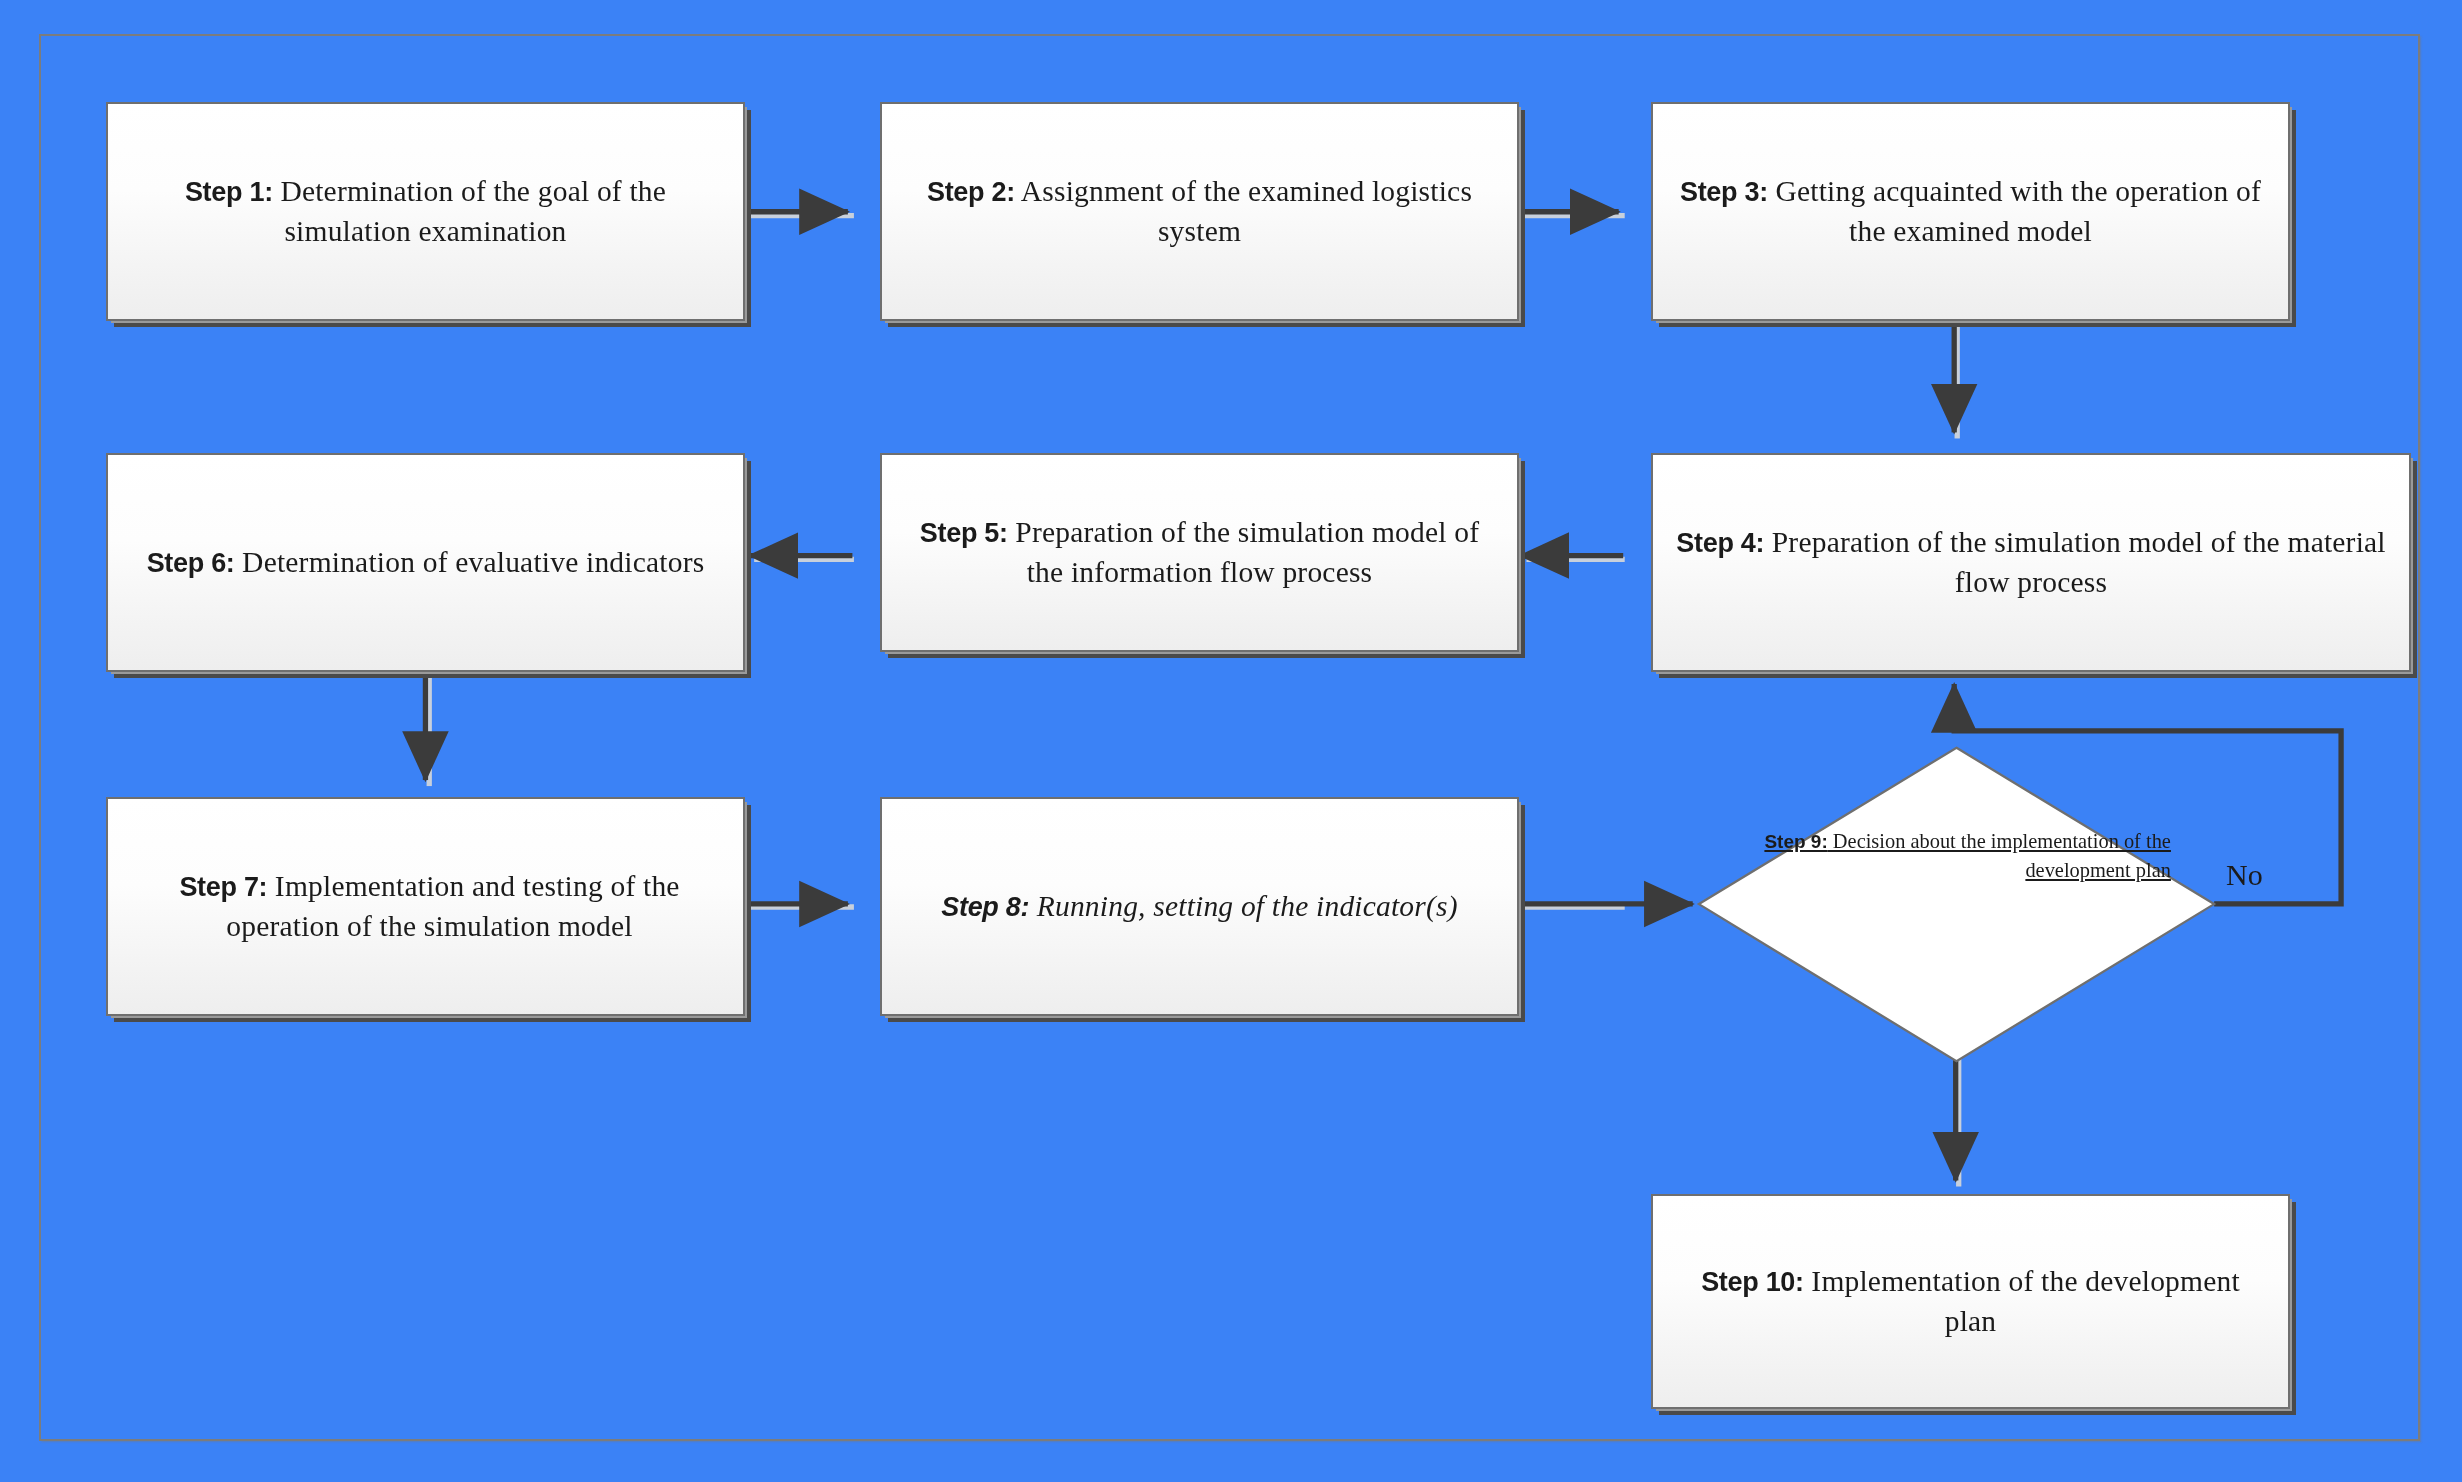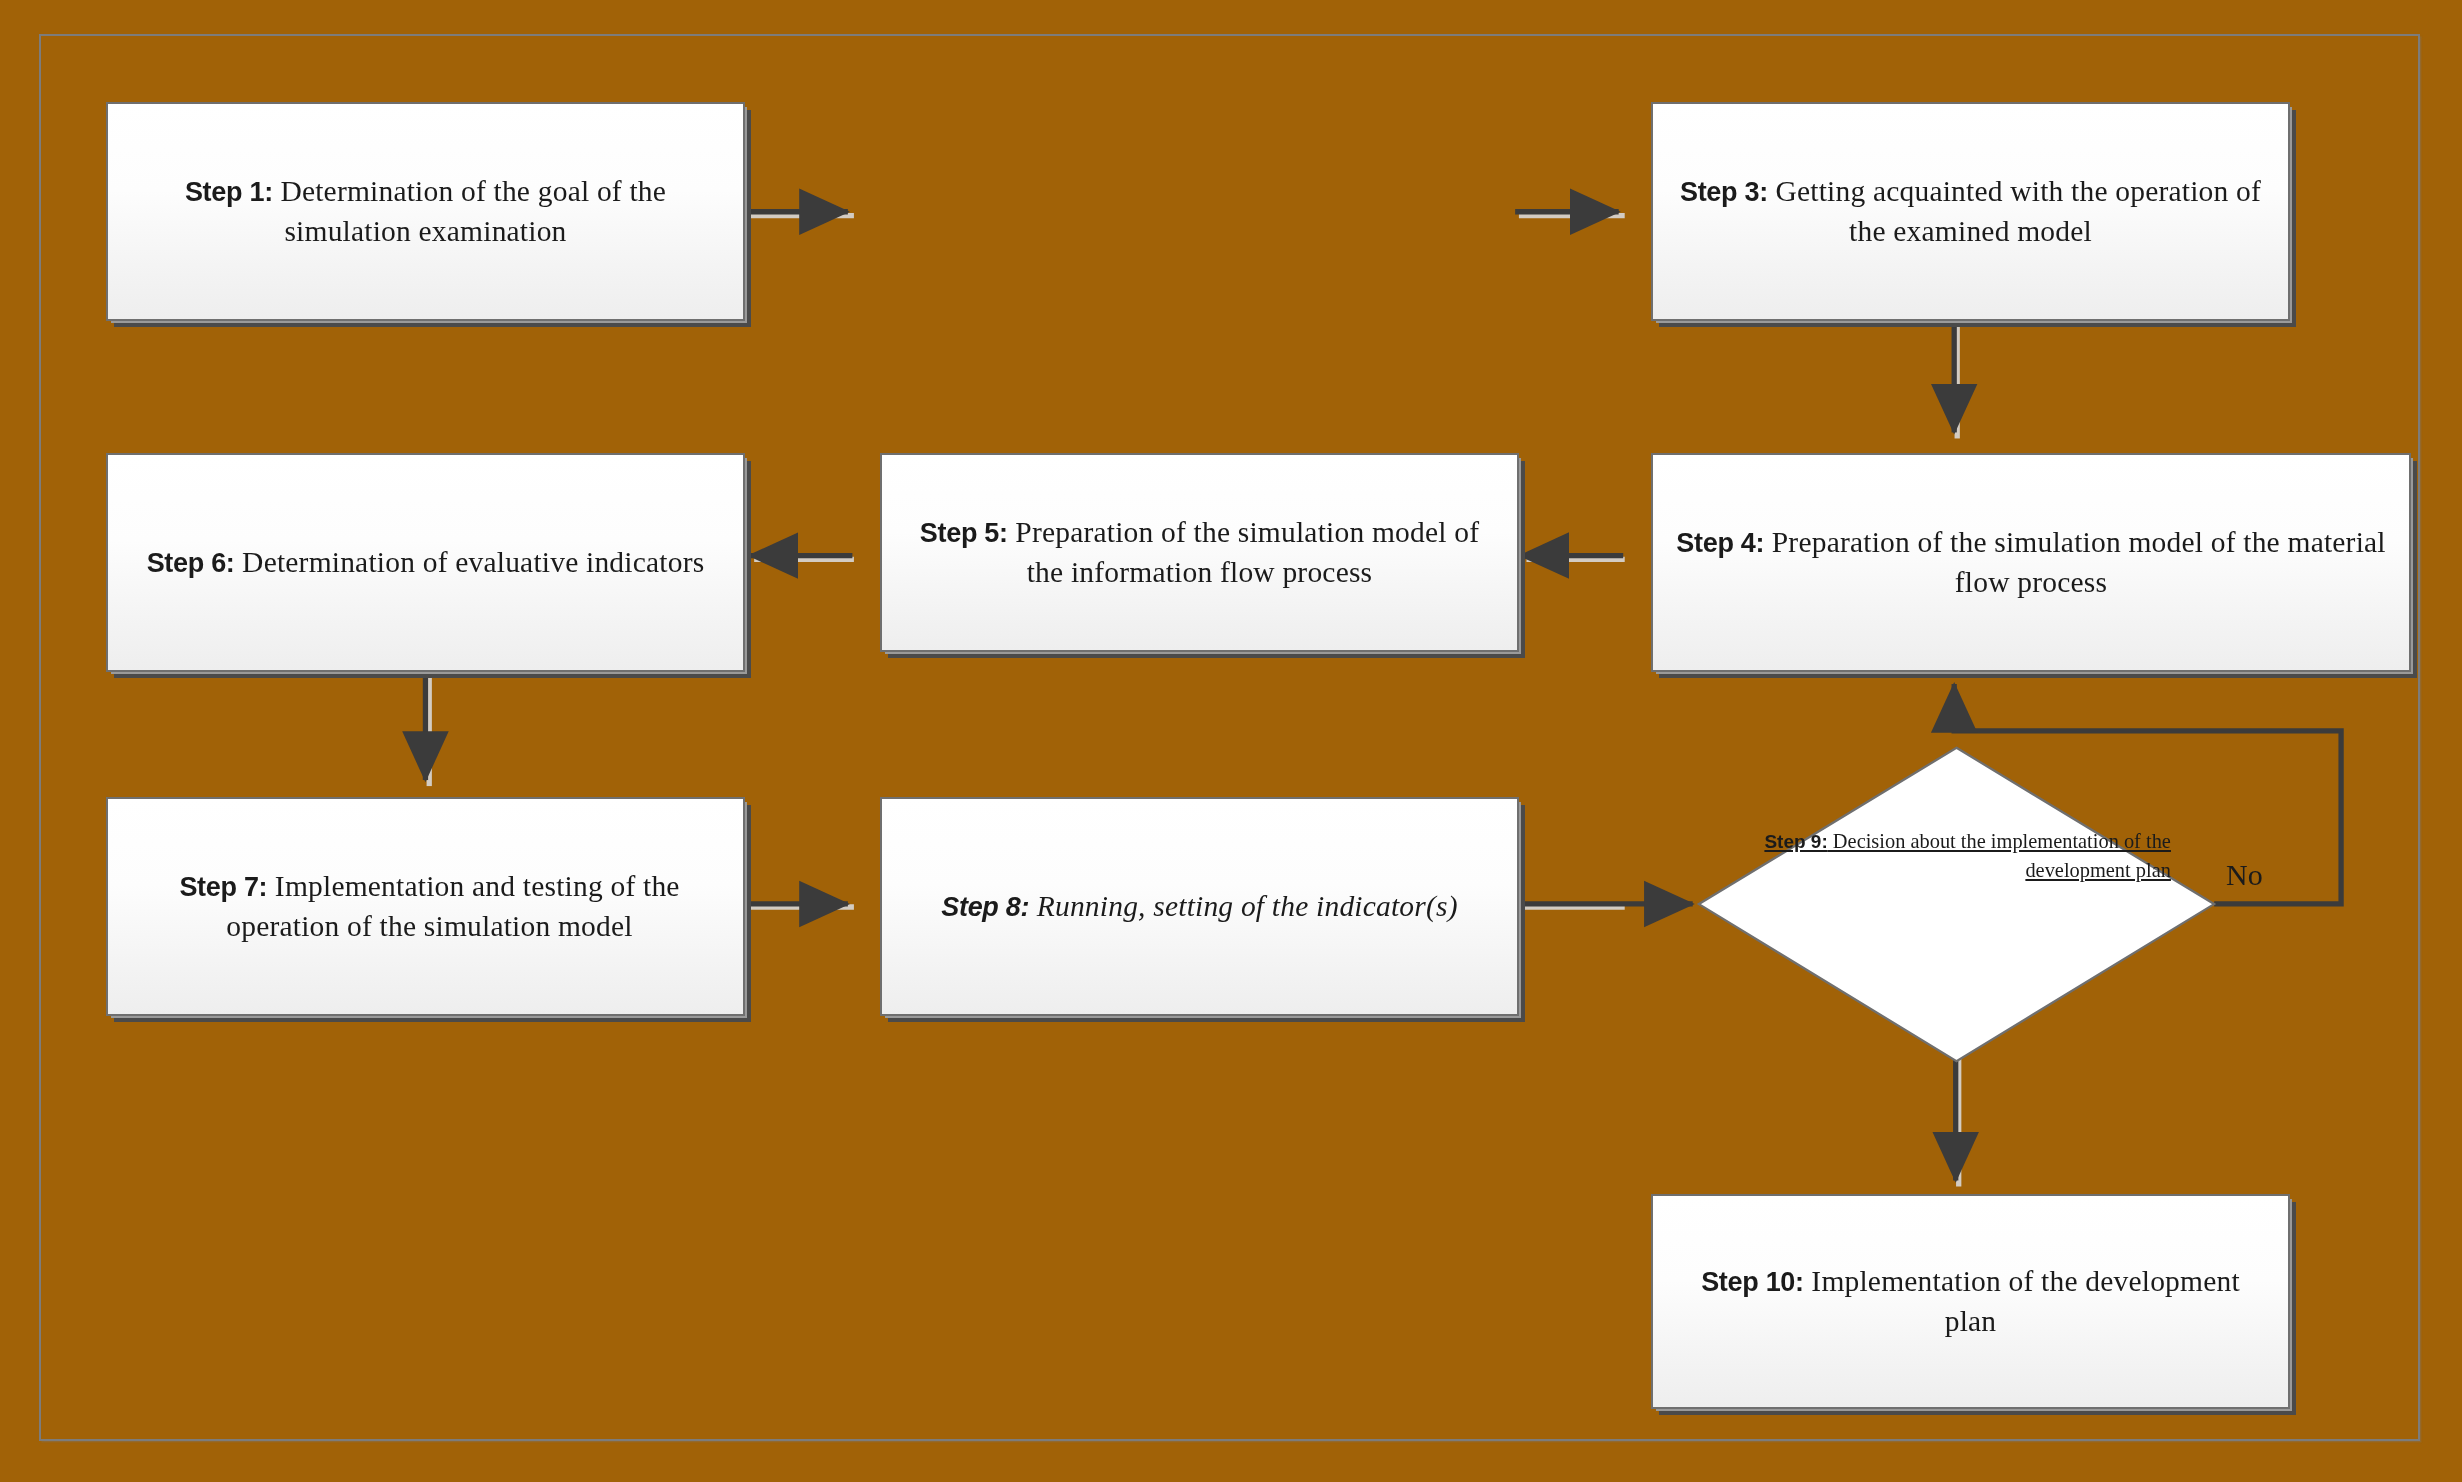"Step 1: Determination of the" #canvas { background: #a16207 -> #3b82f6 }
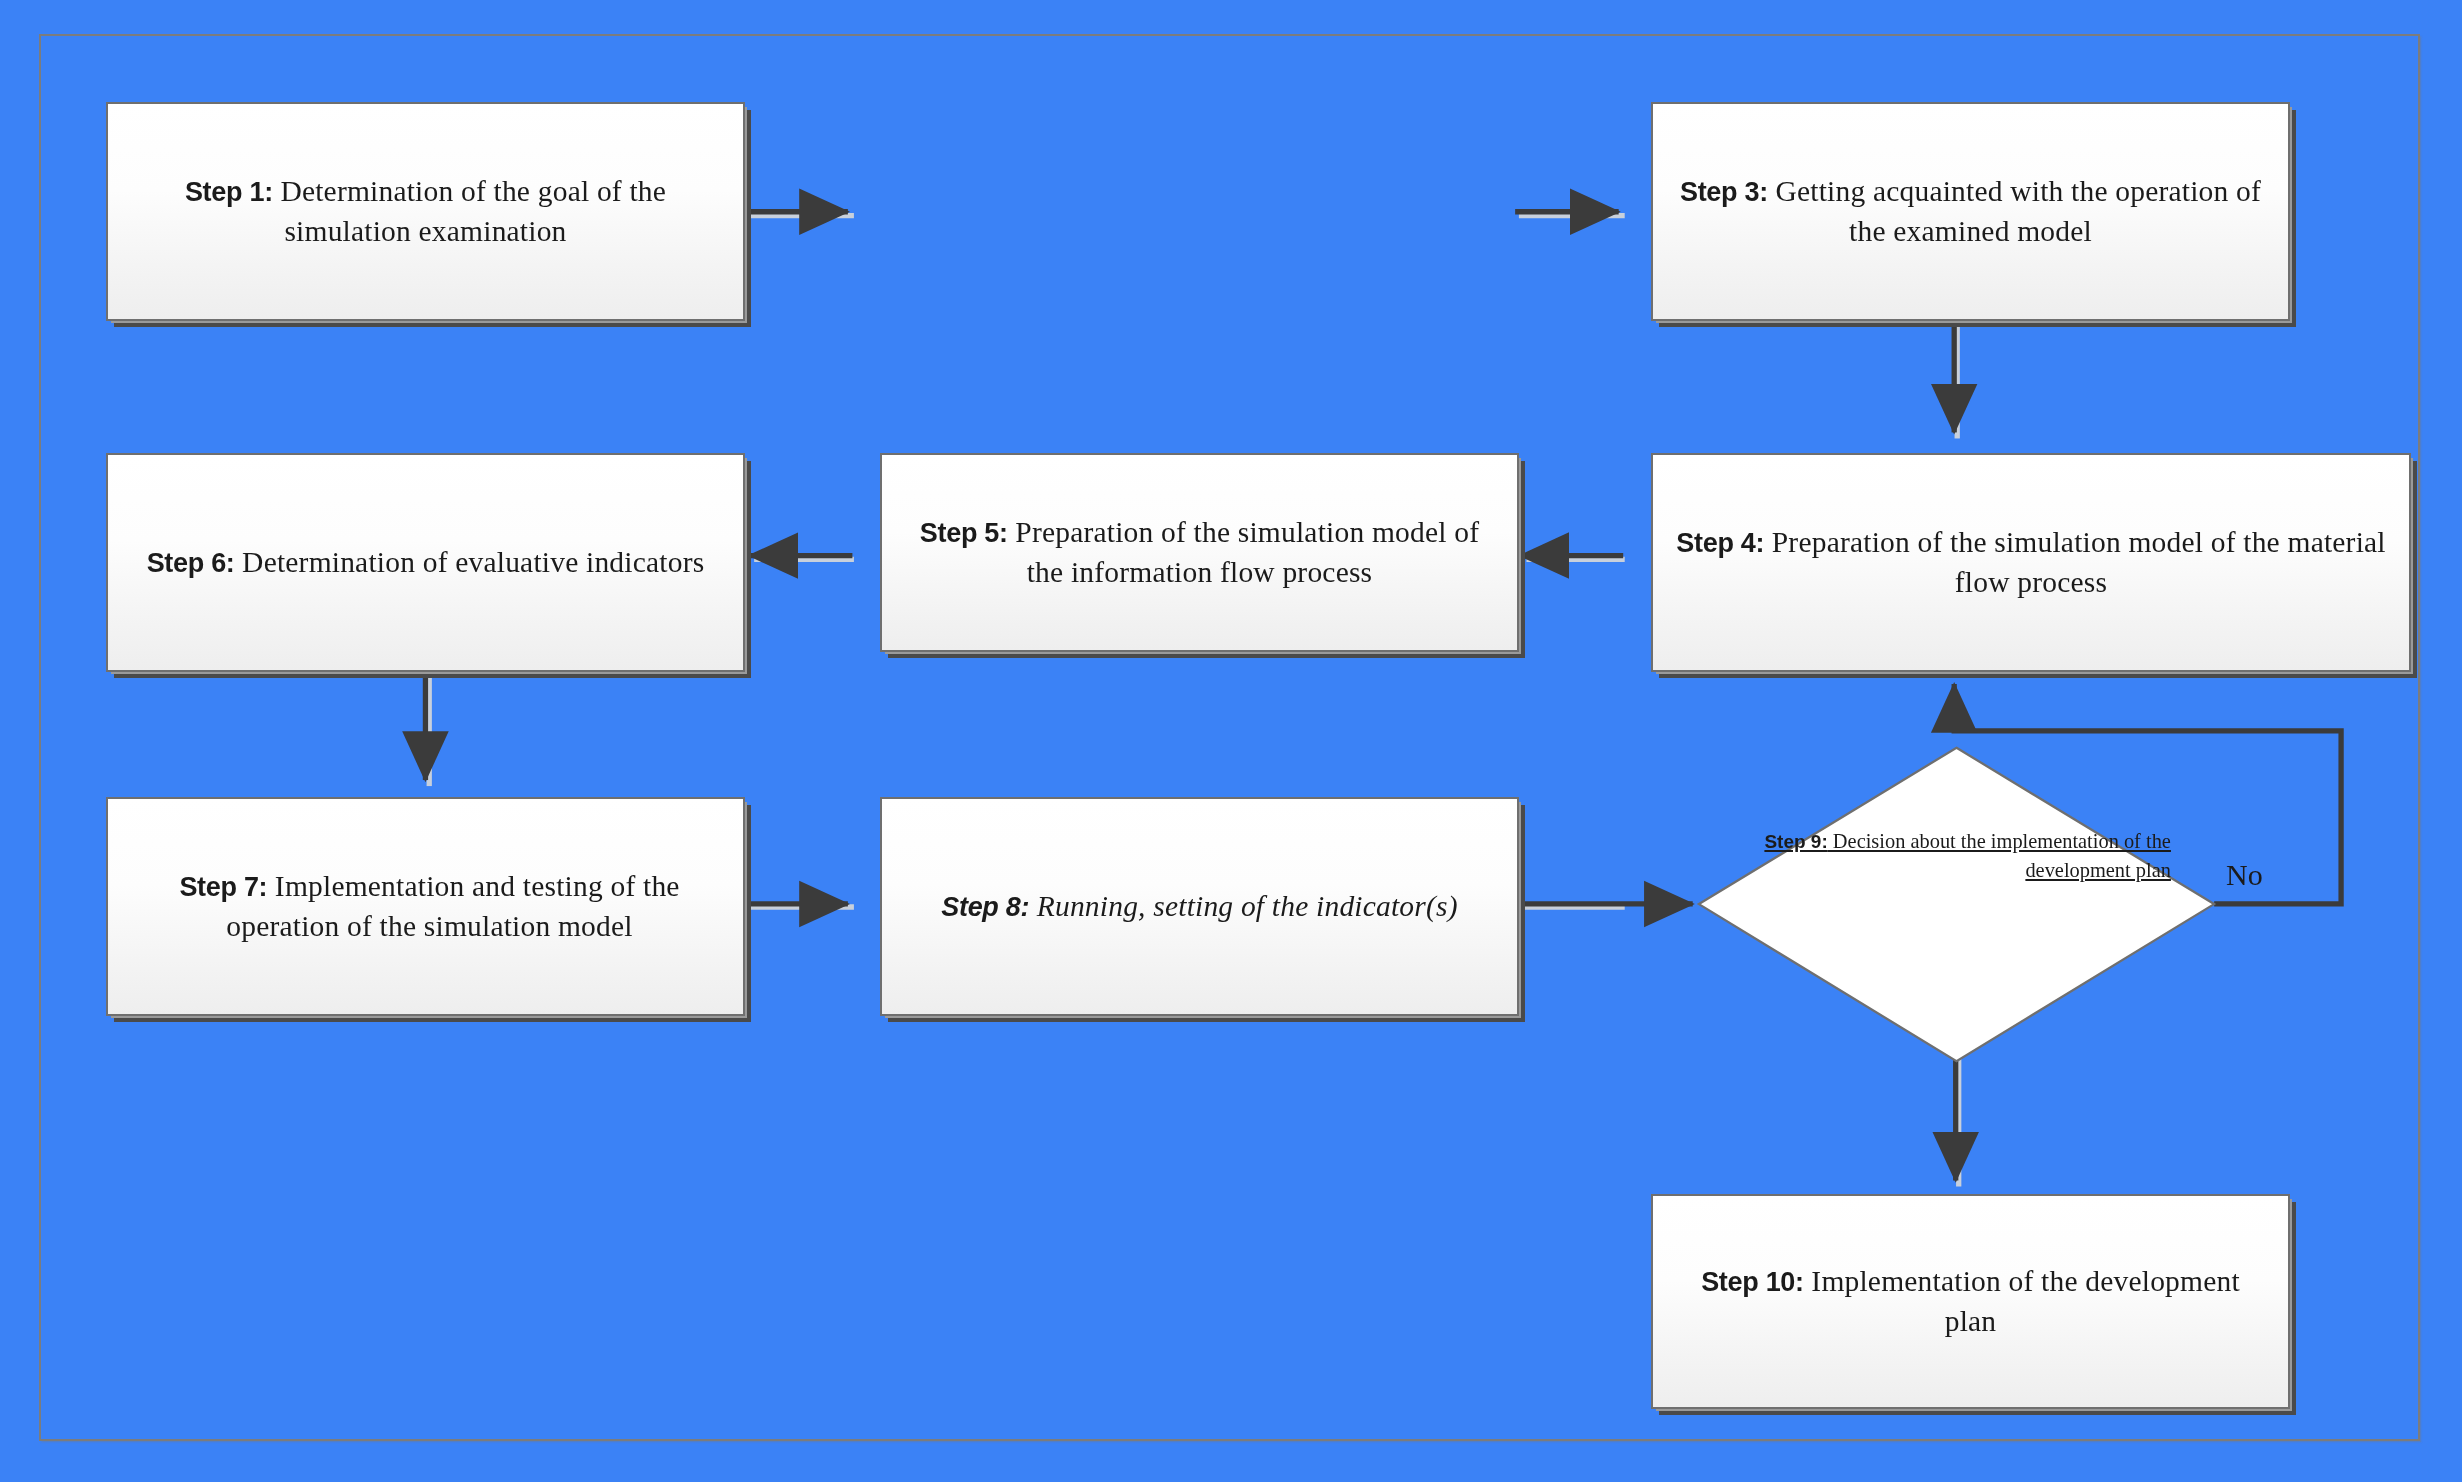"Step 2: Assignment of the" div.node { html: none -> <div> <div> <b>Step 2:</b><span> Assignment of the examined logistics system</span> </div> </div> }
